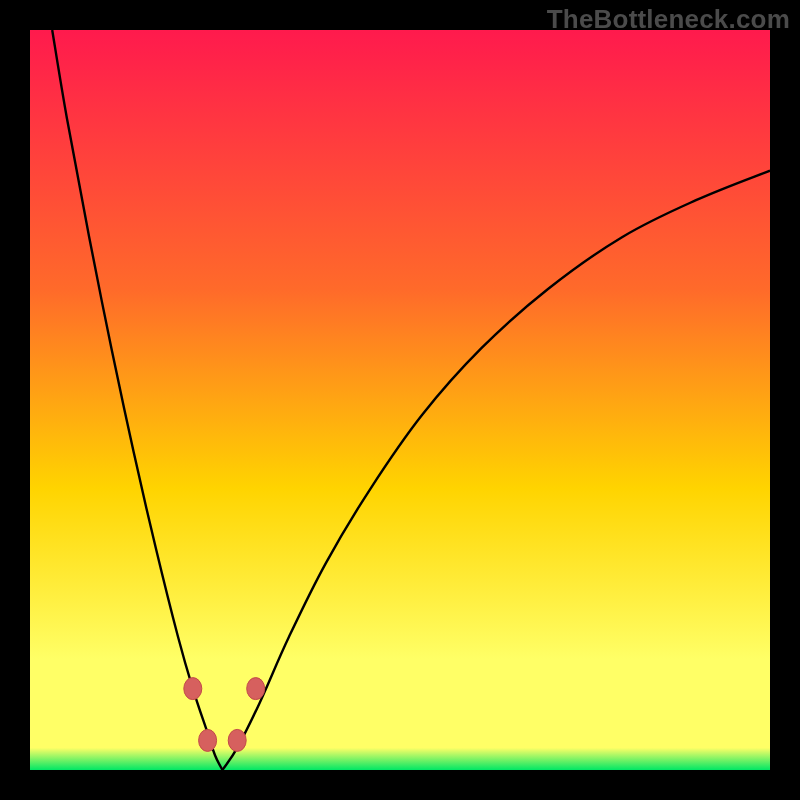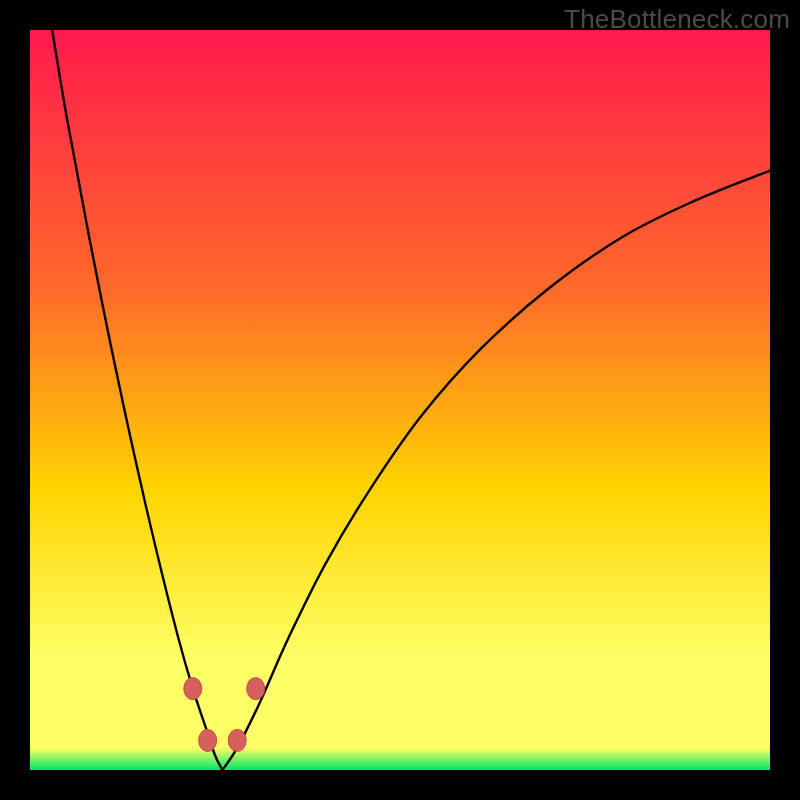"TheBottleneck.com" .watermark { font-weight: 400 -> 700 }
